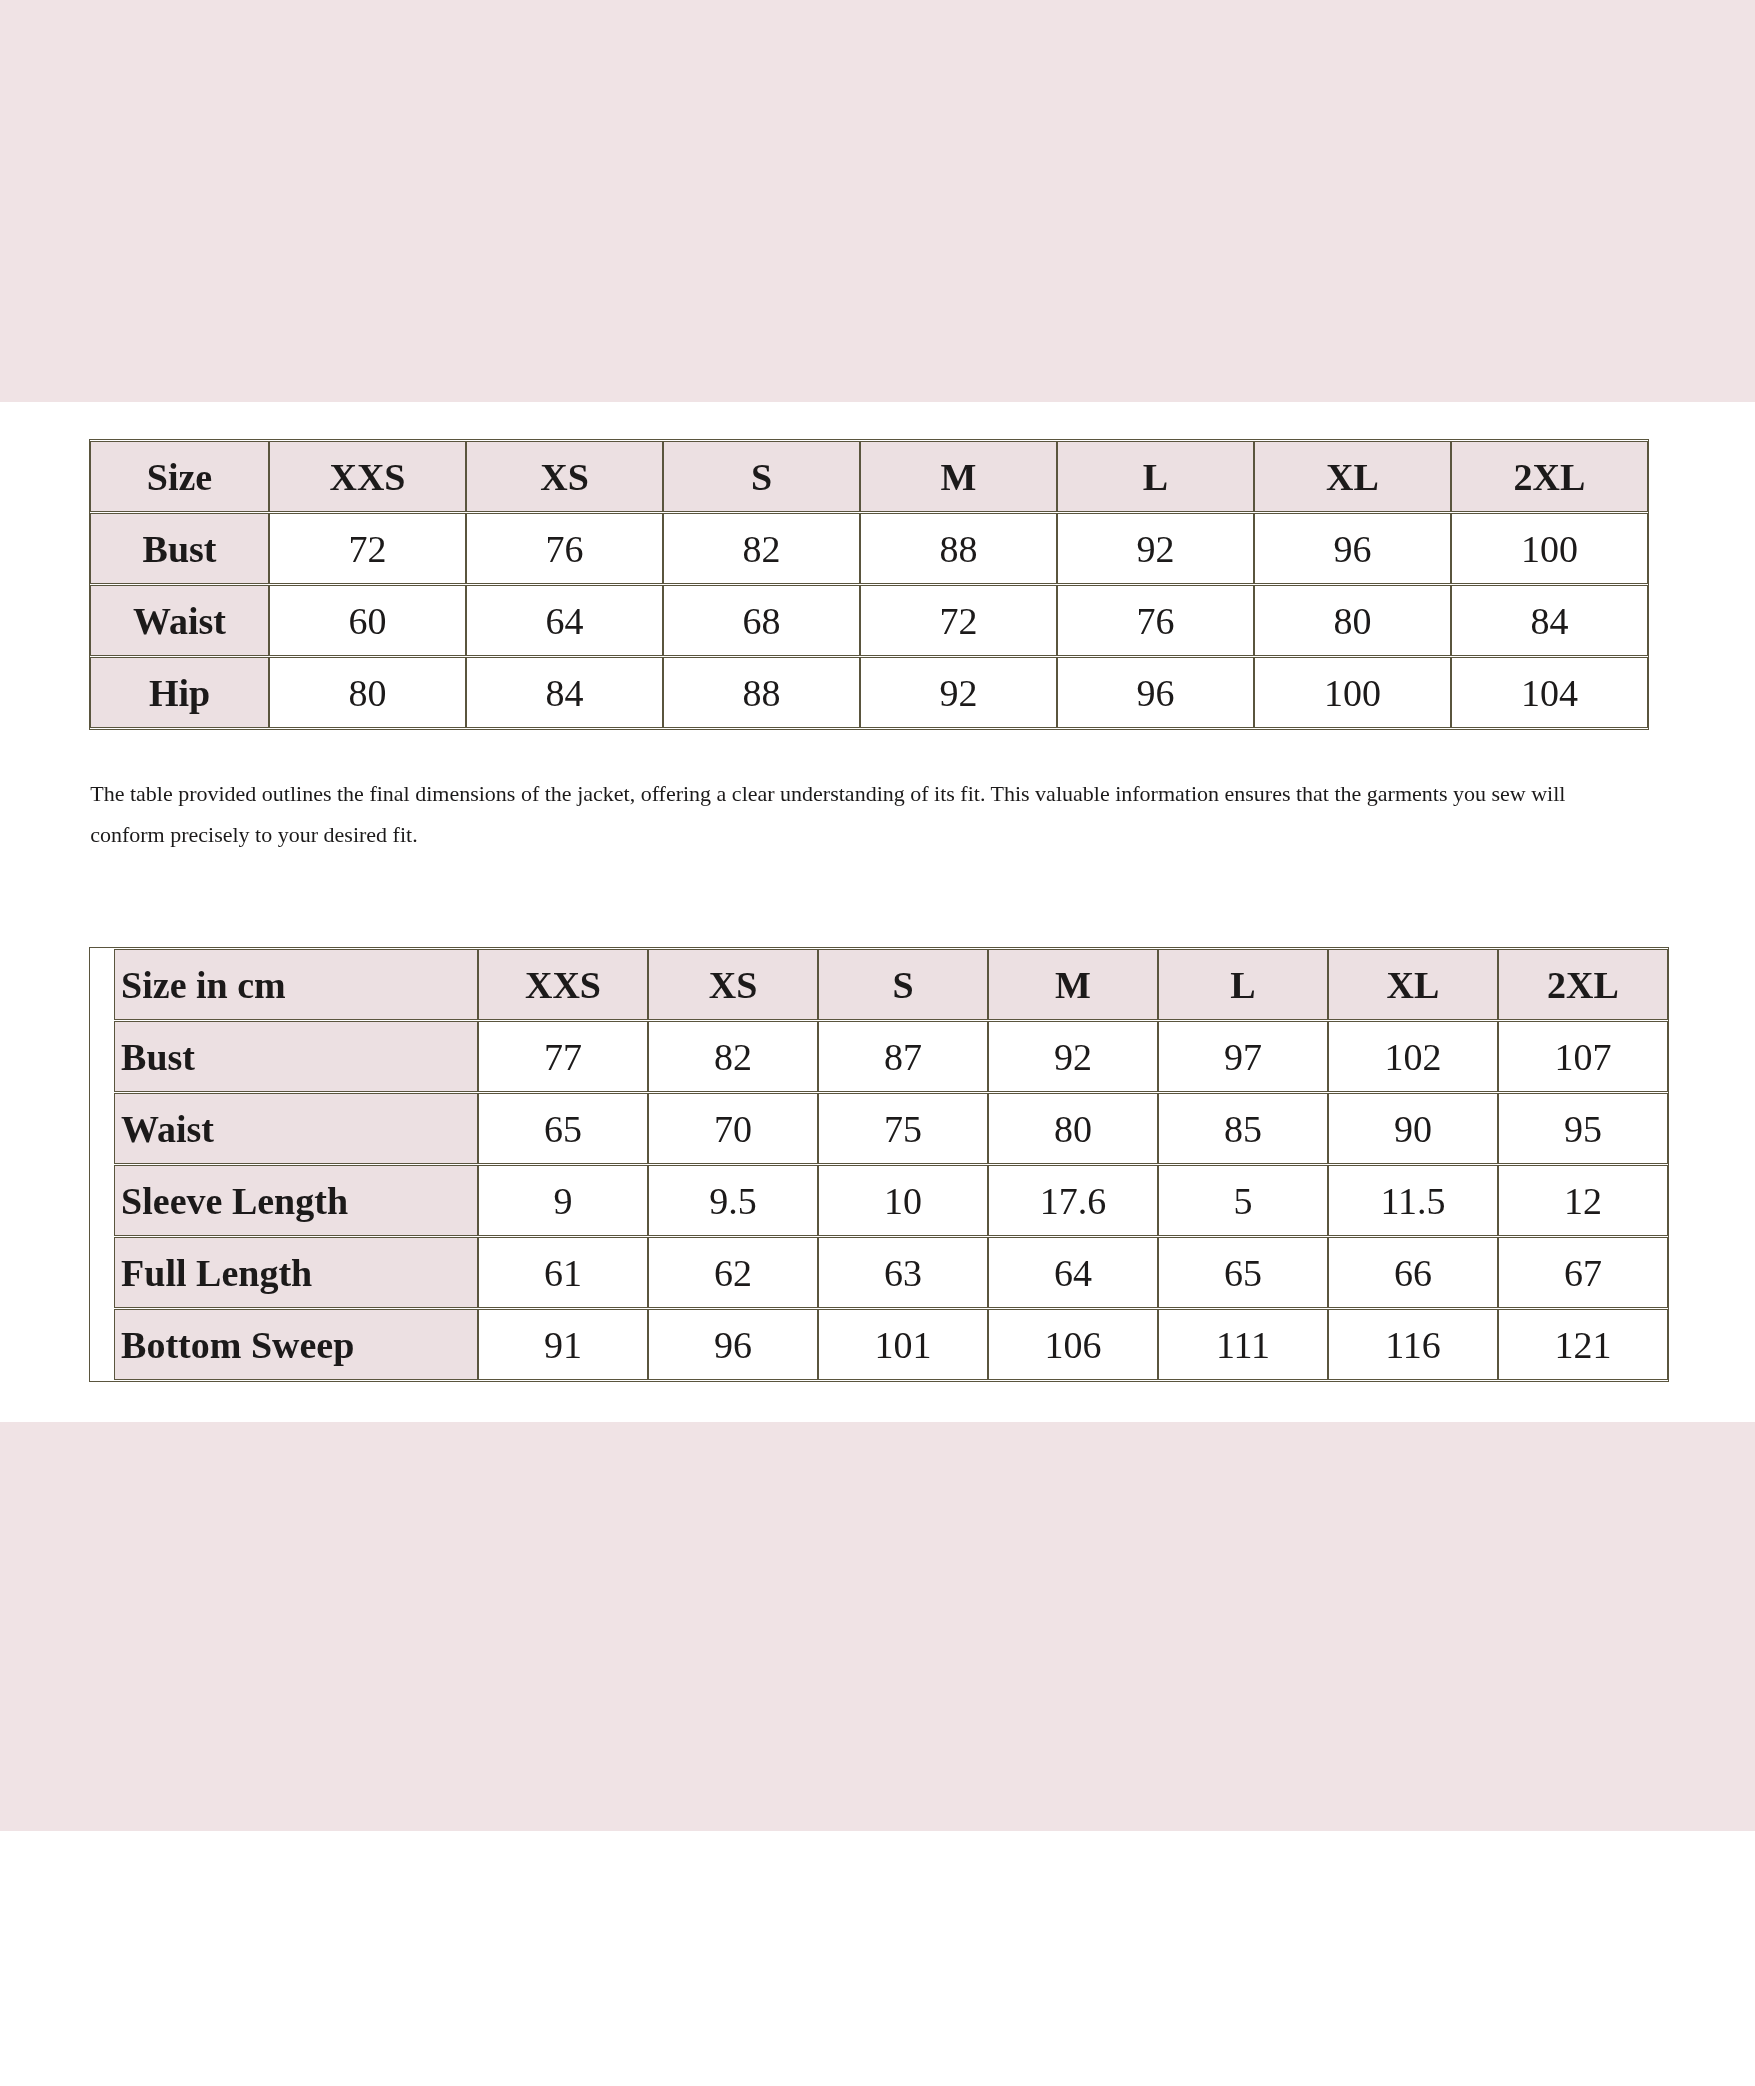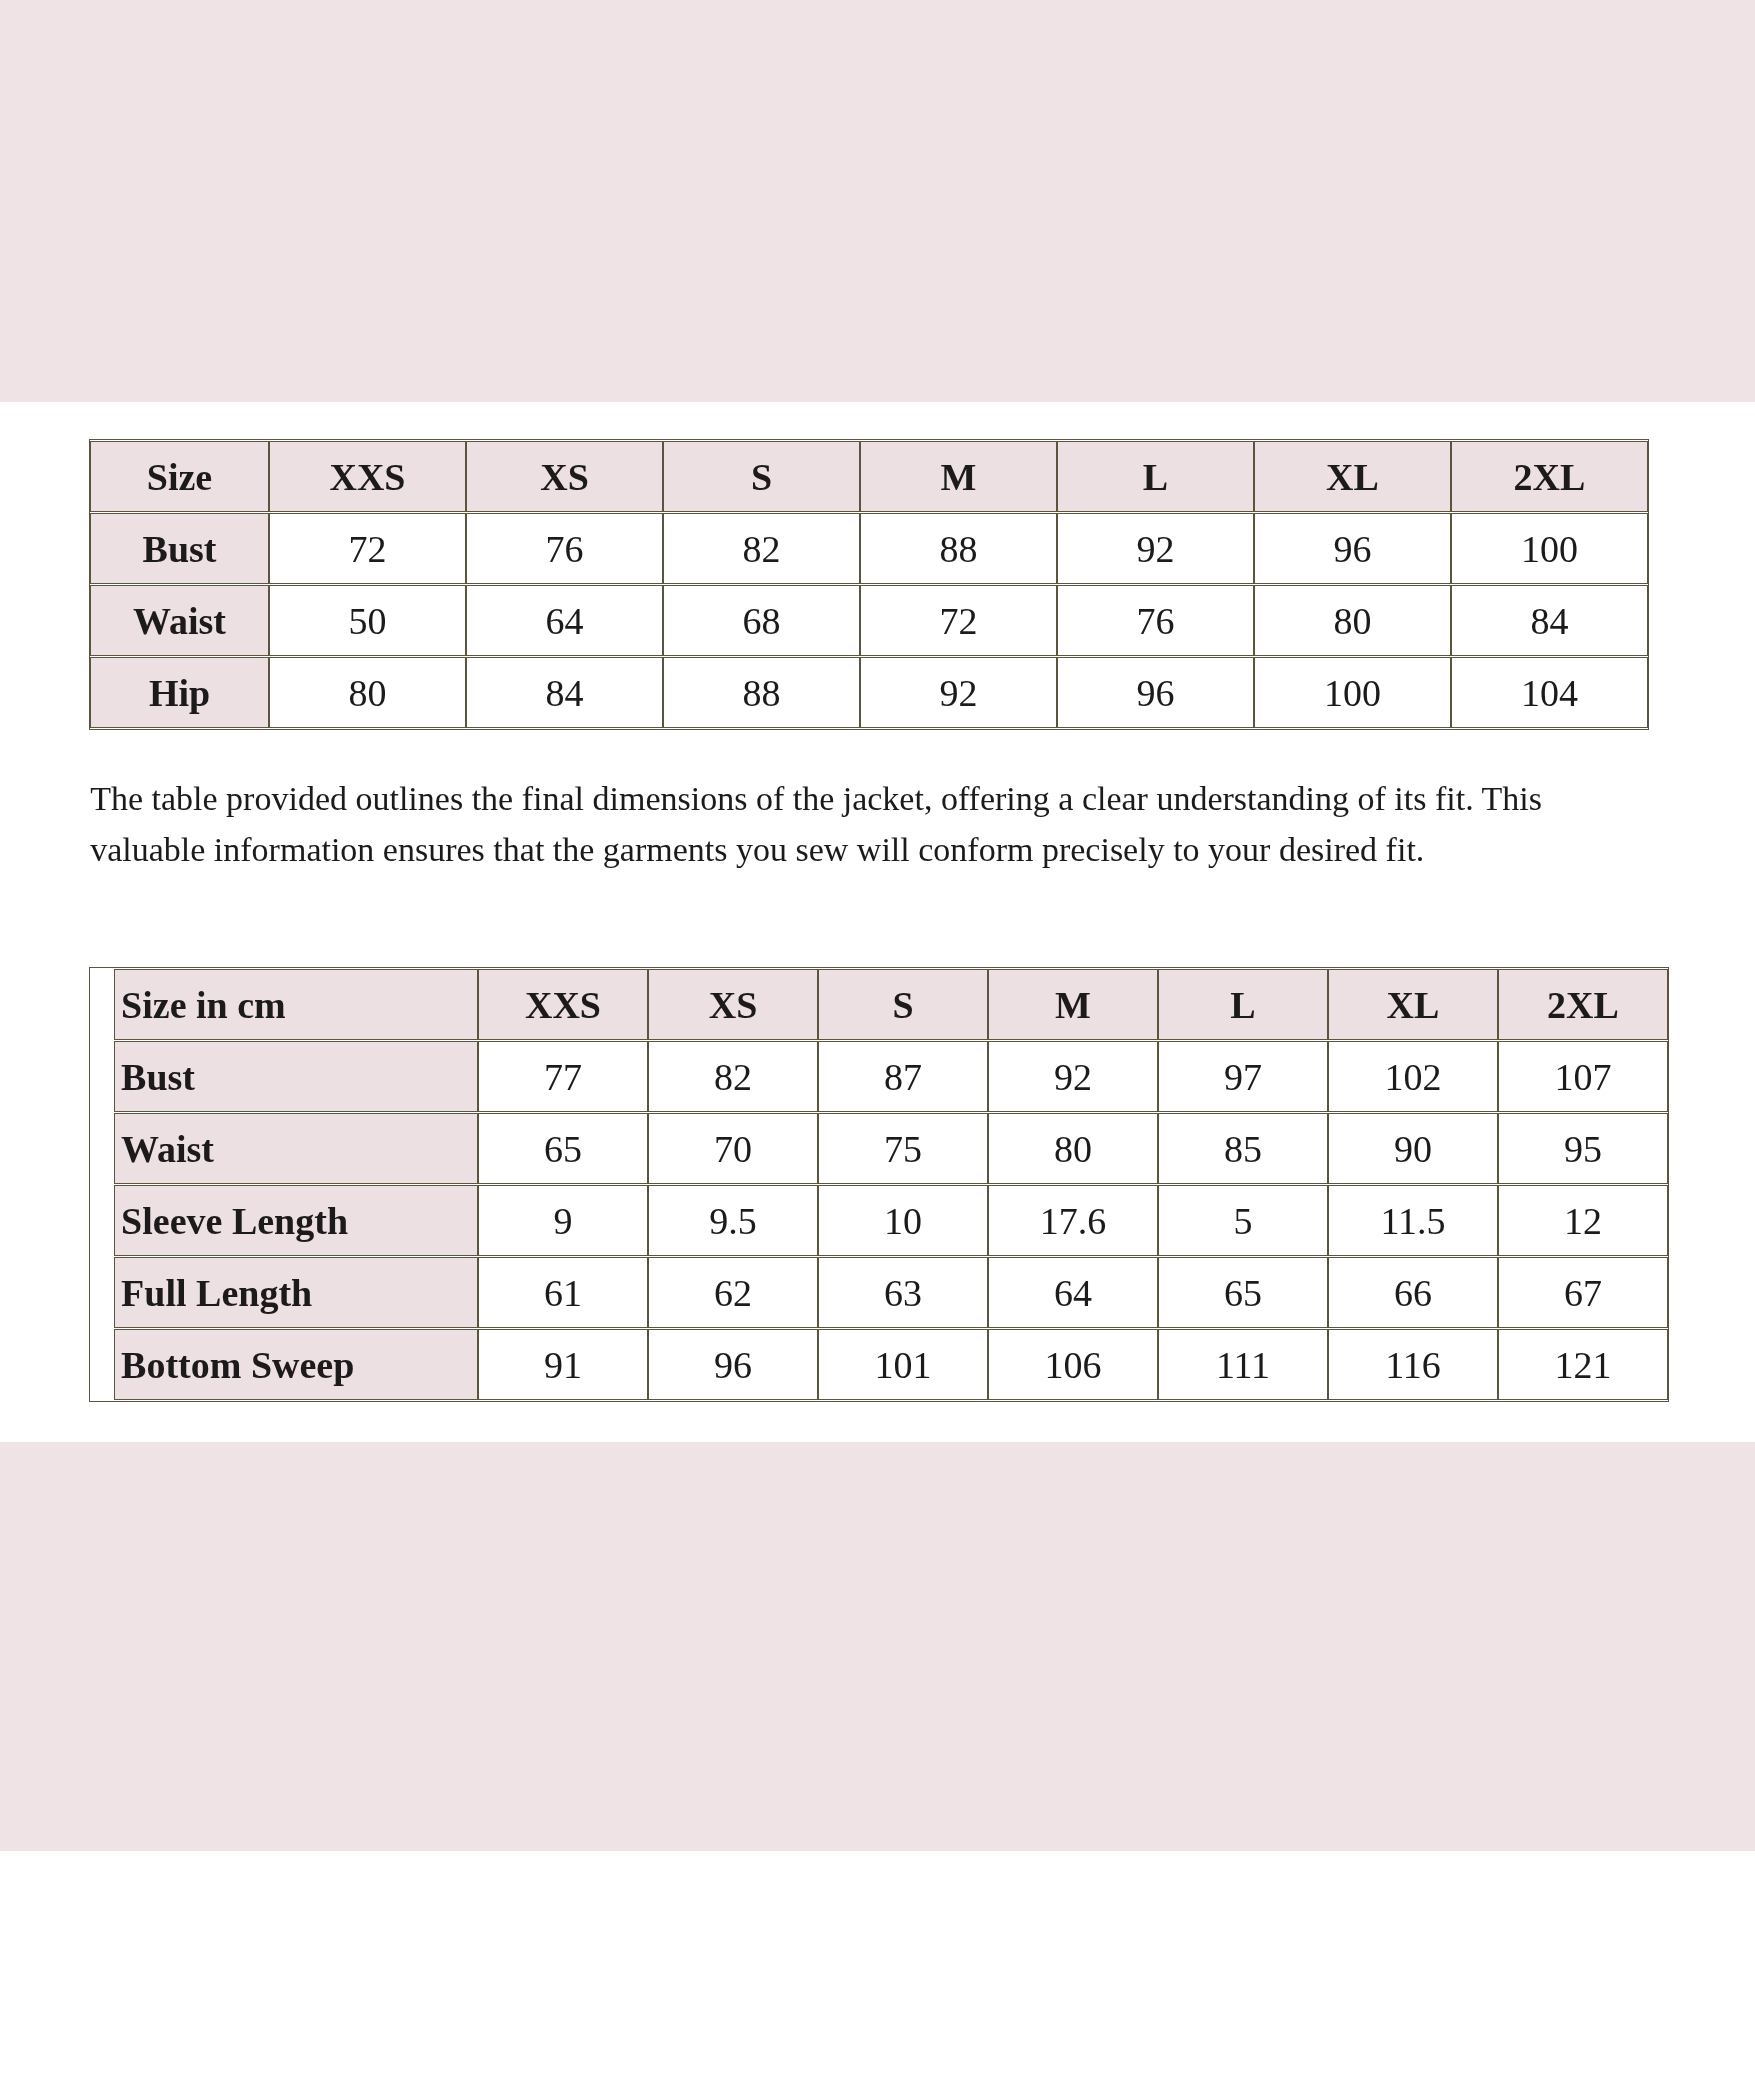"50" td { text: 50 -> 60 }
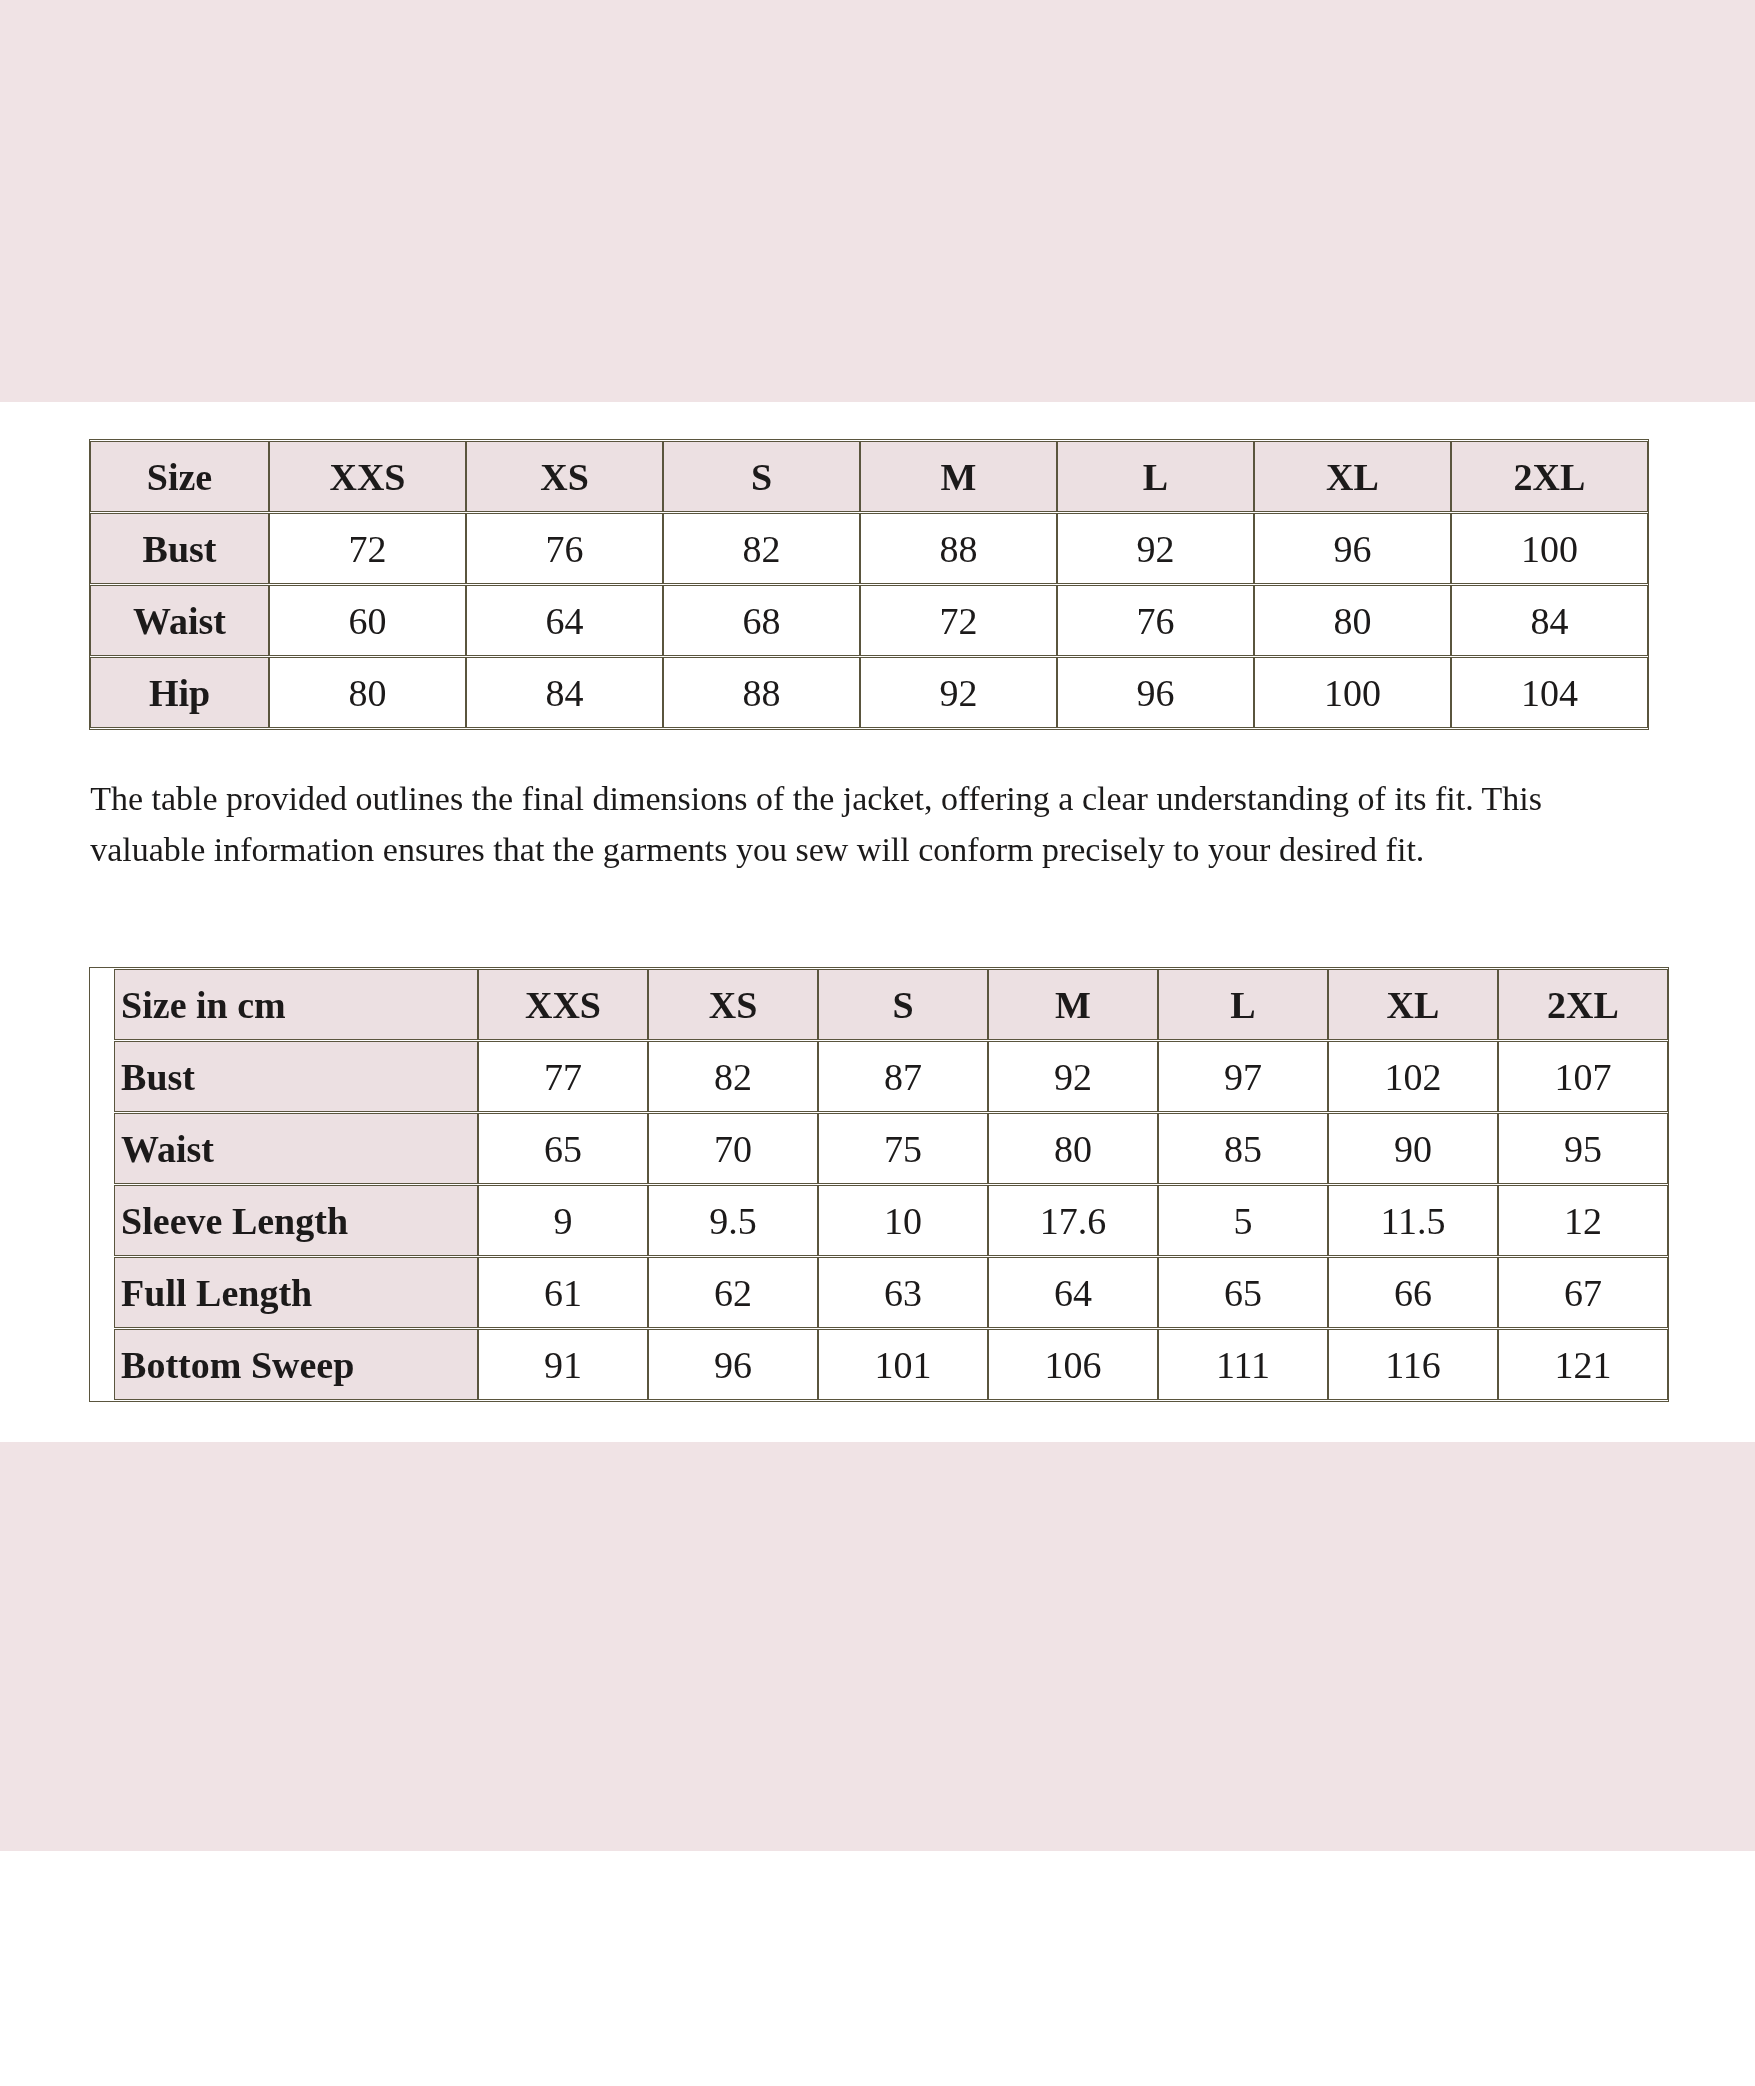"The table provided outlines the" p.section-paragraph { font-size: 34px -> 22px; line-height: 51px -> 41px }
